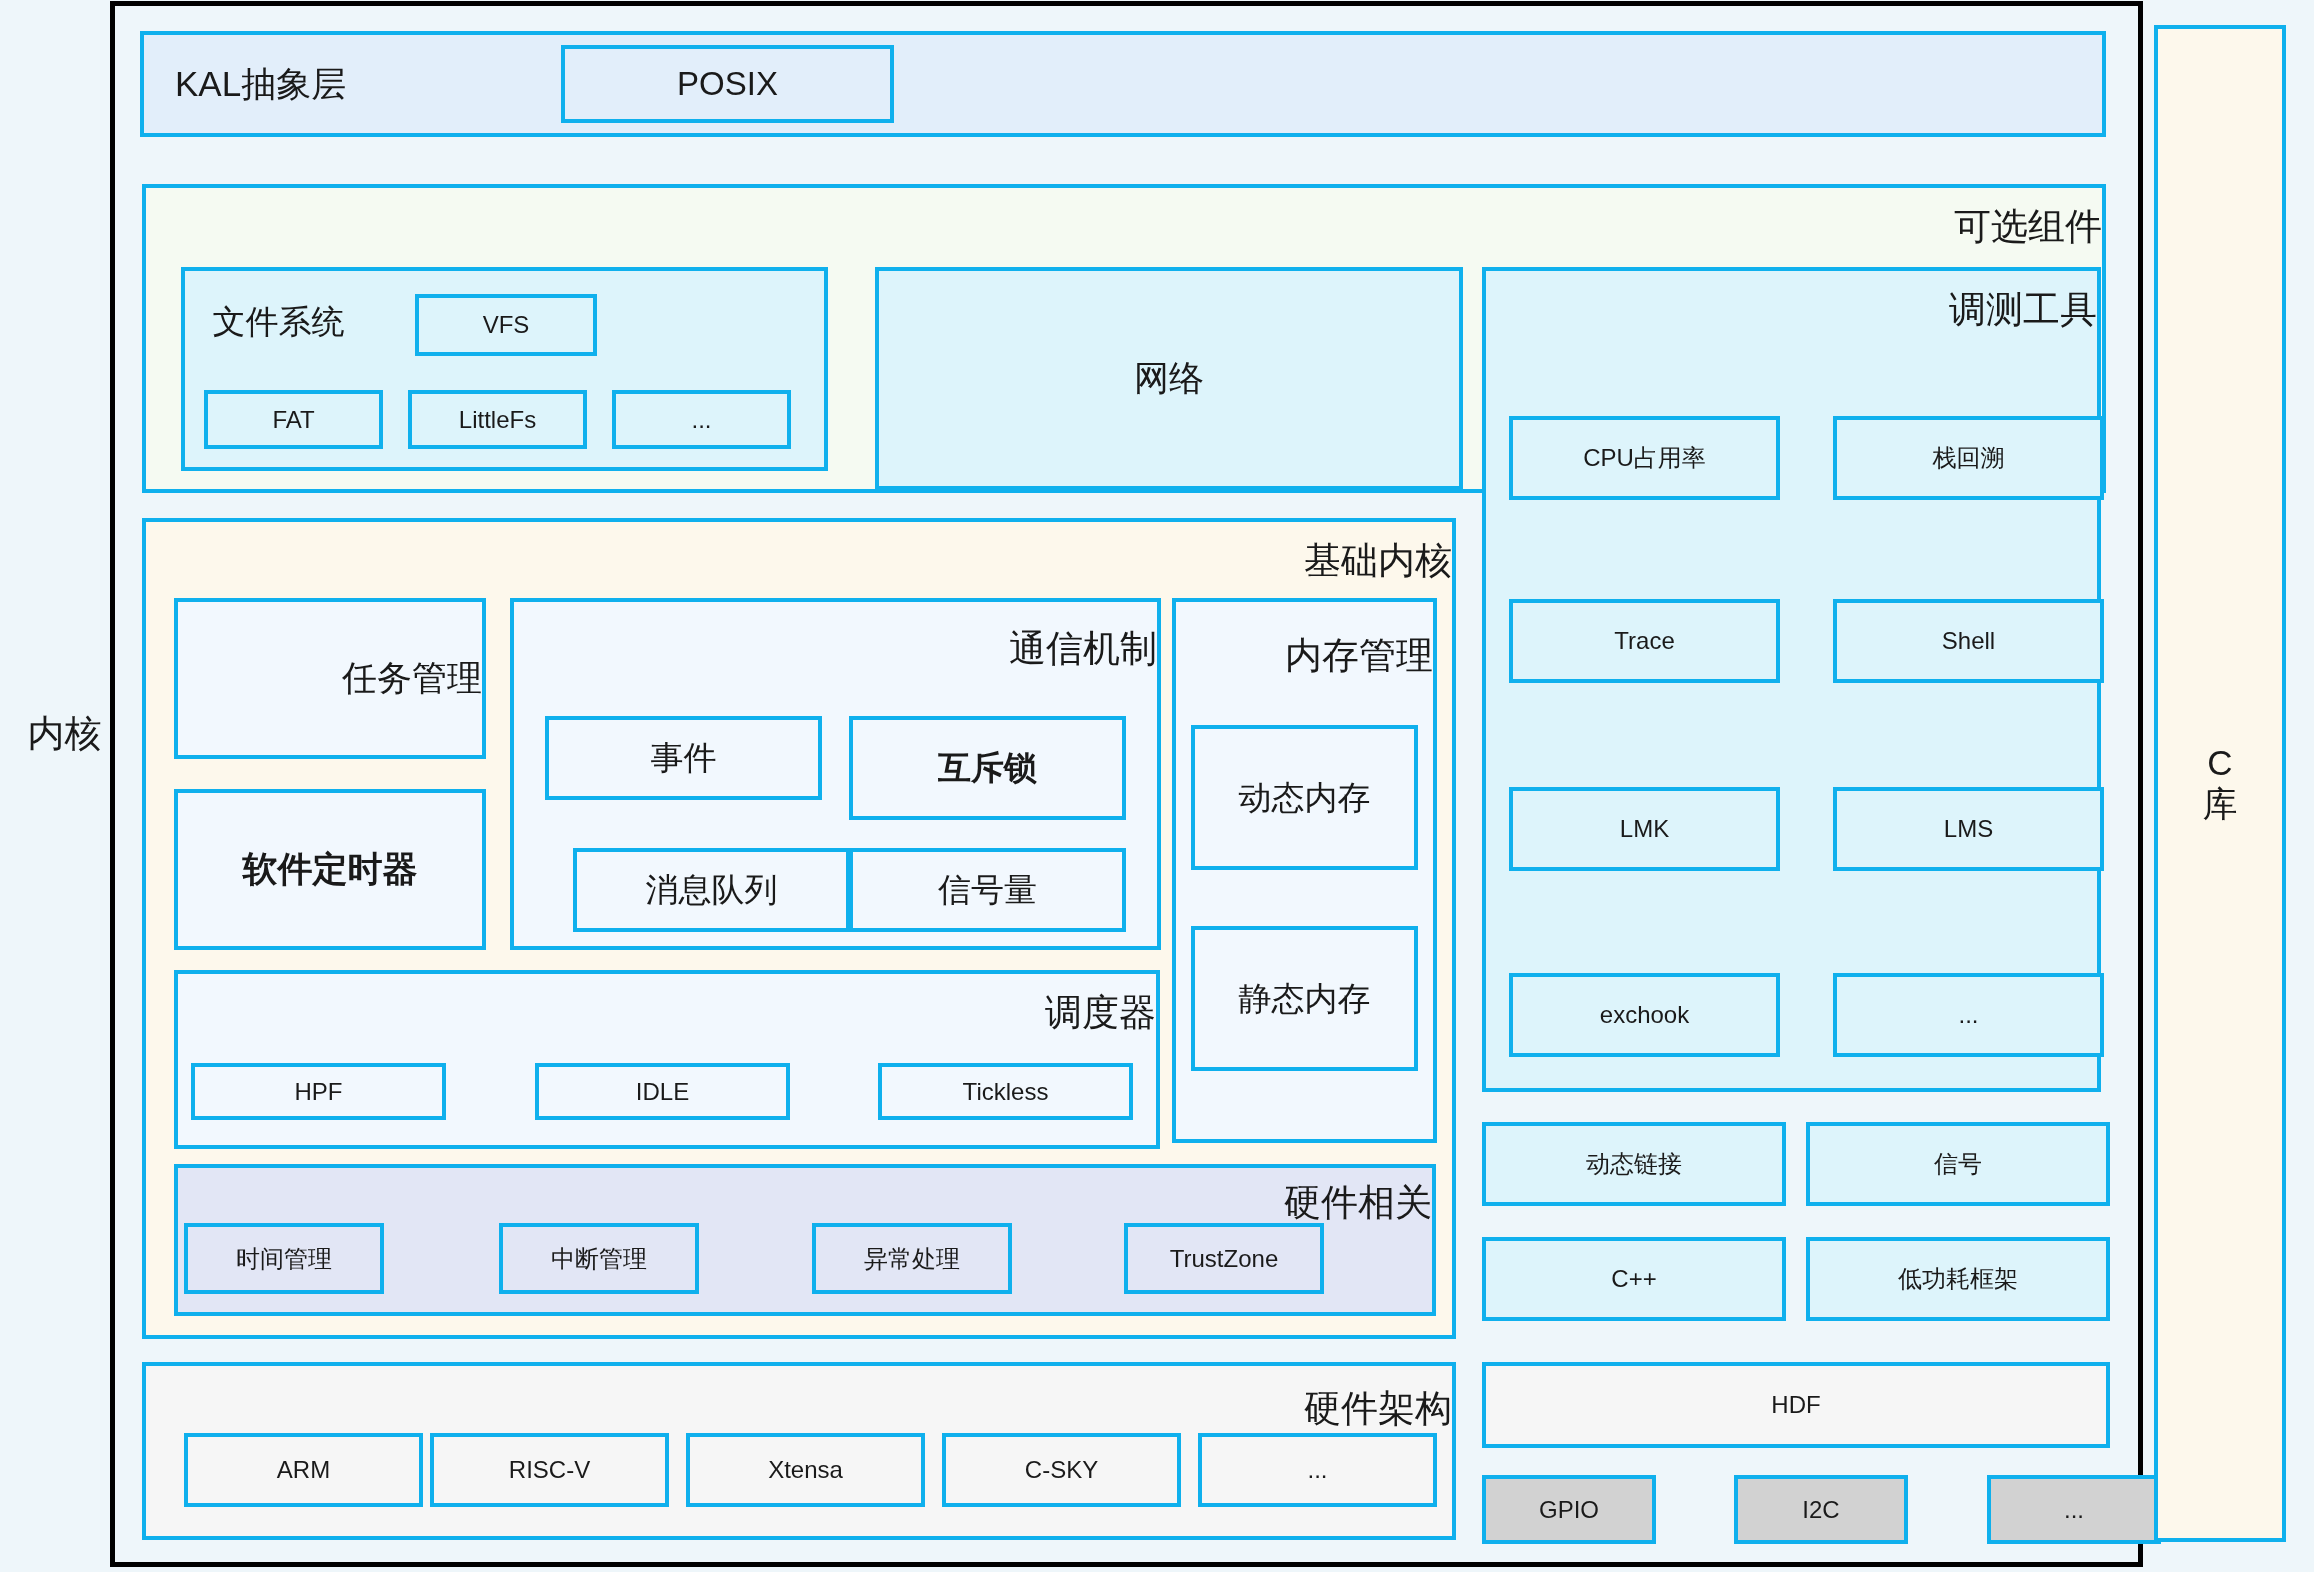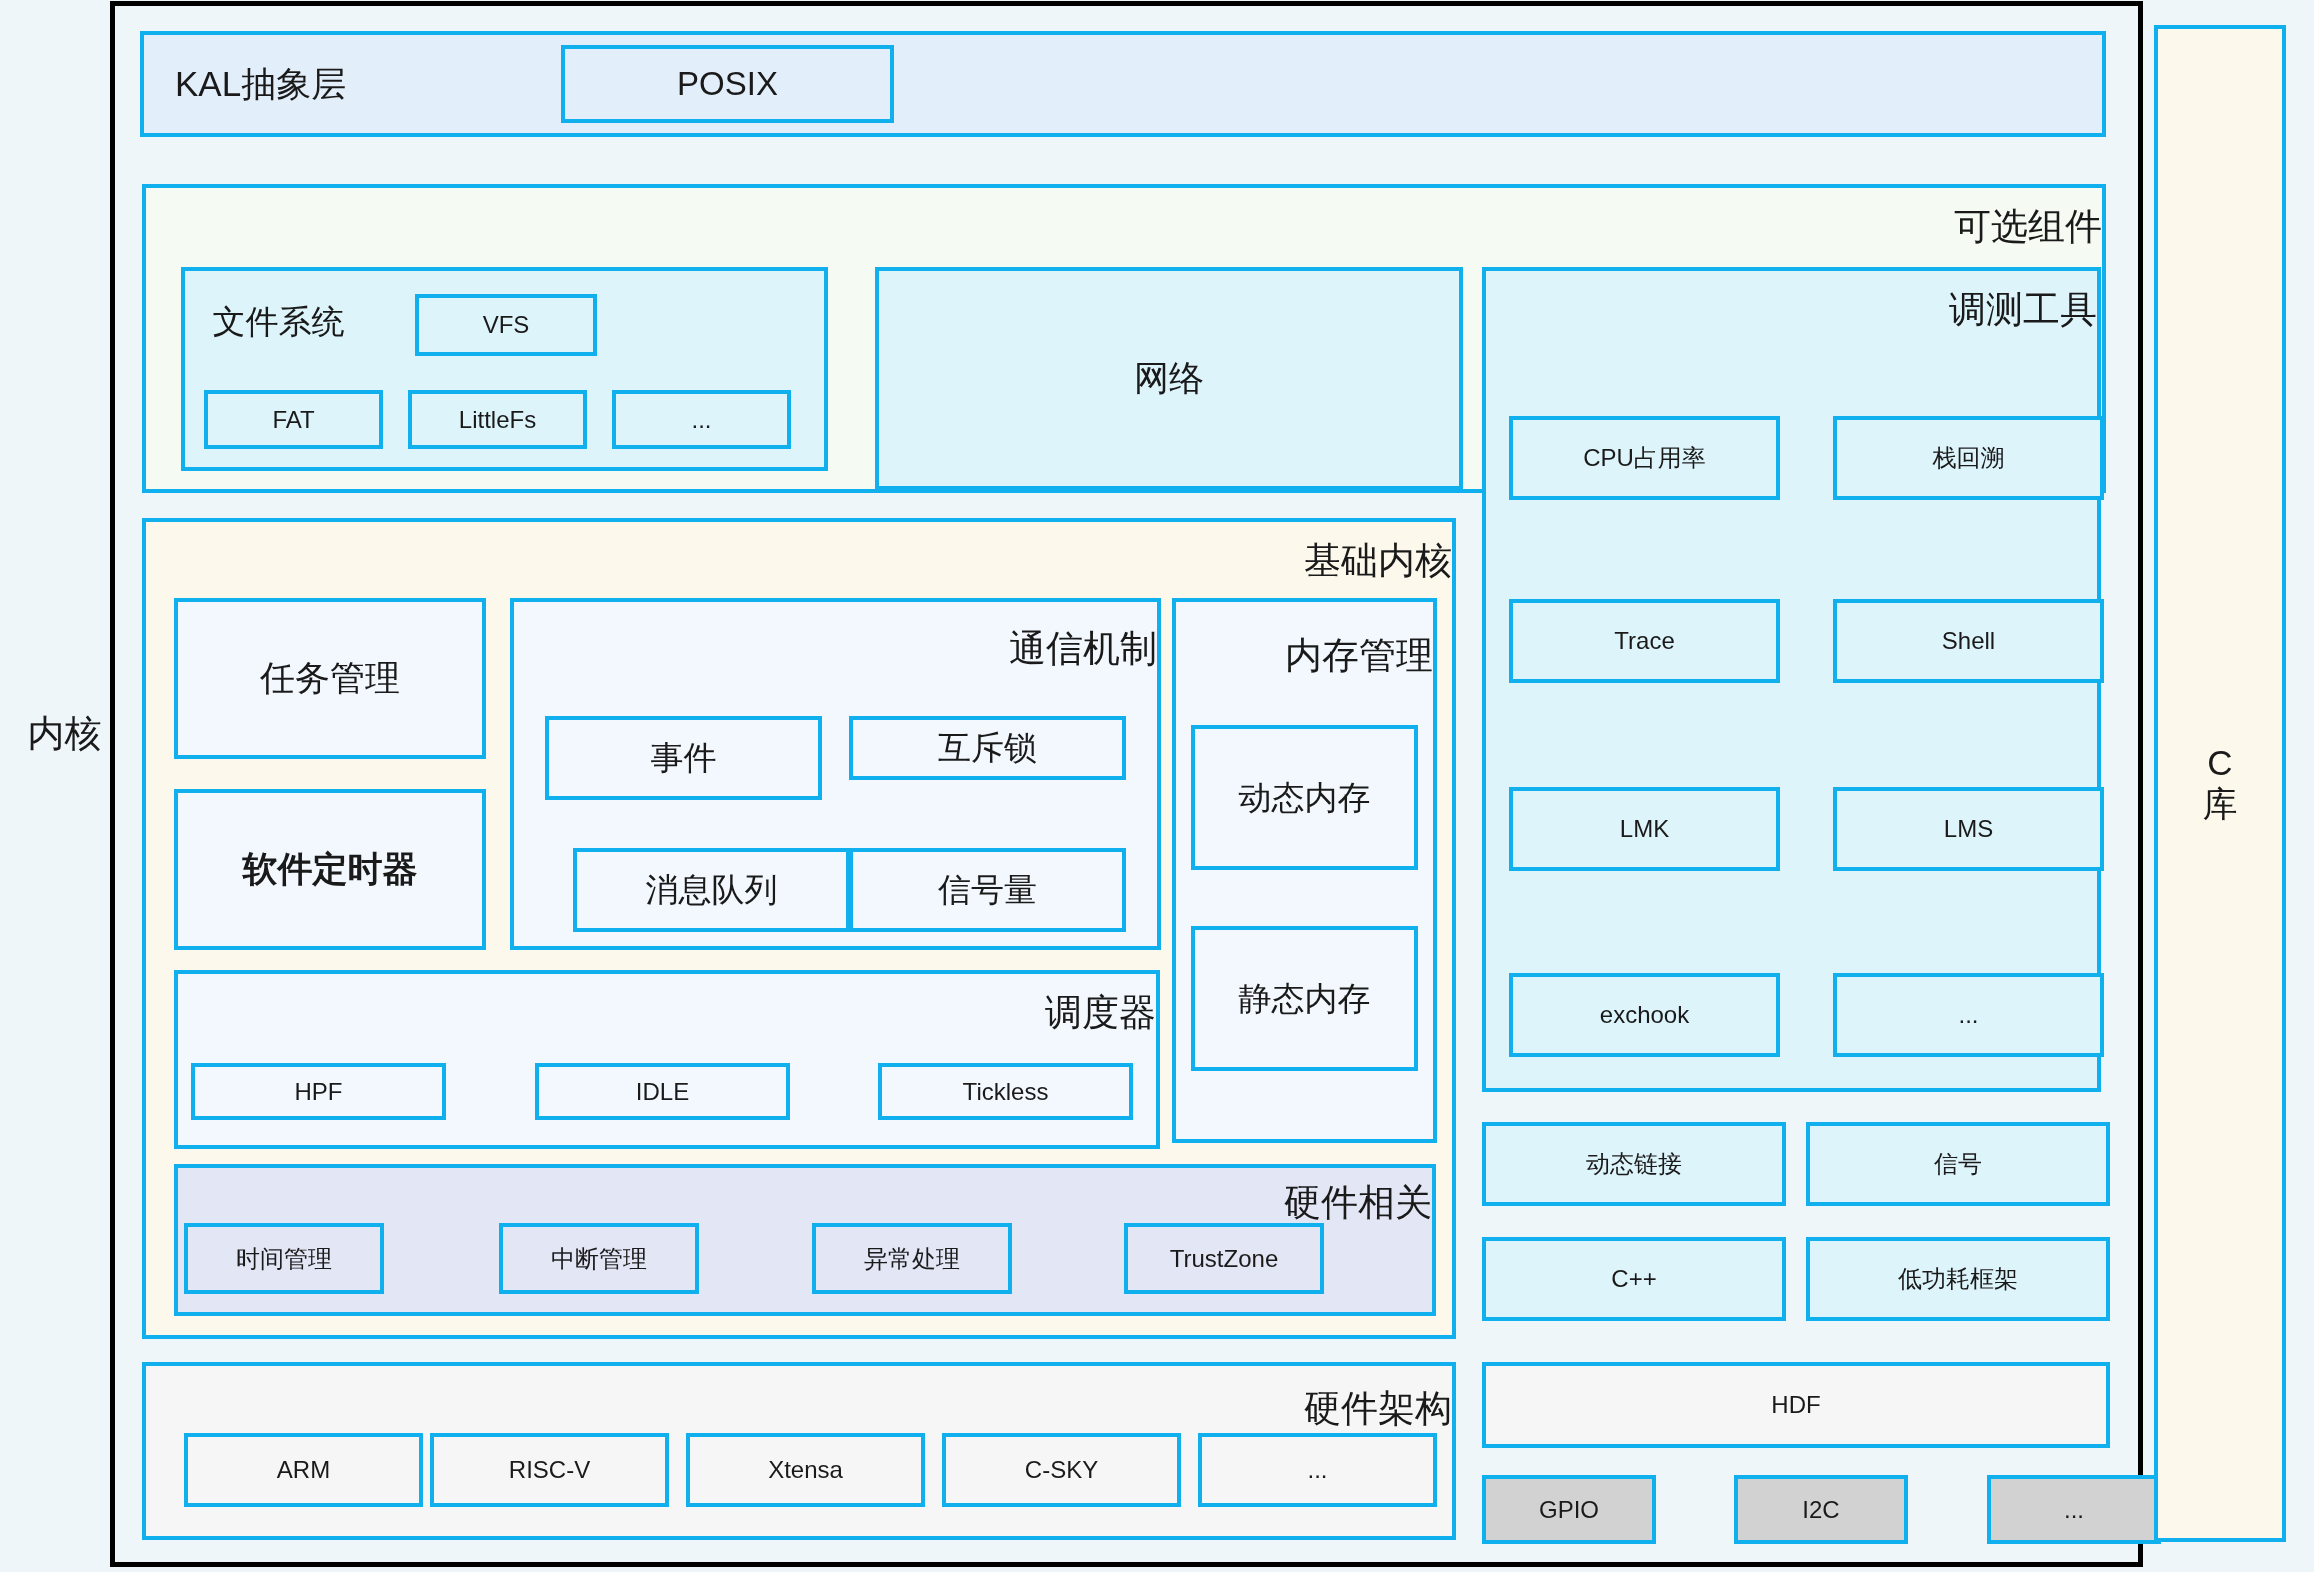"任务管理" div.bx { justify-content: none -> flex-end }
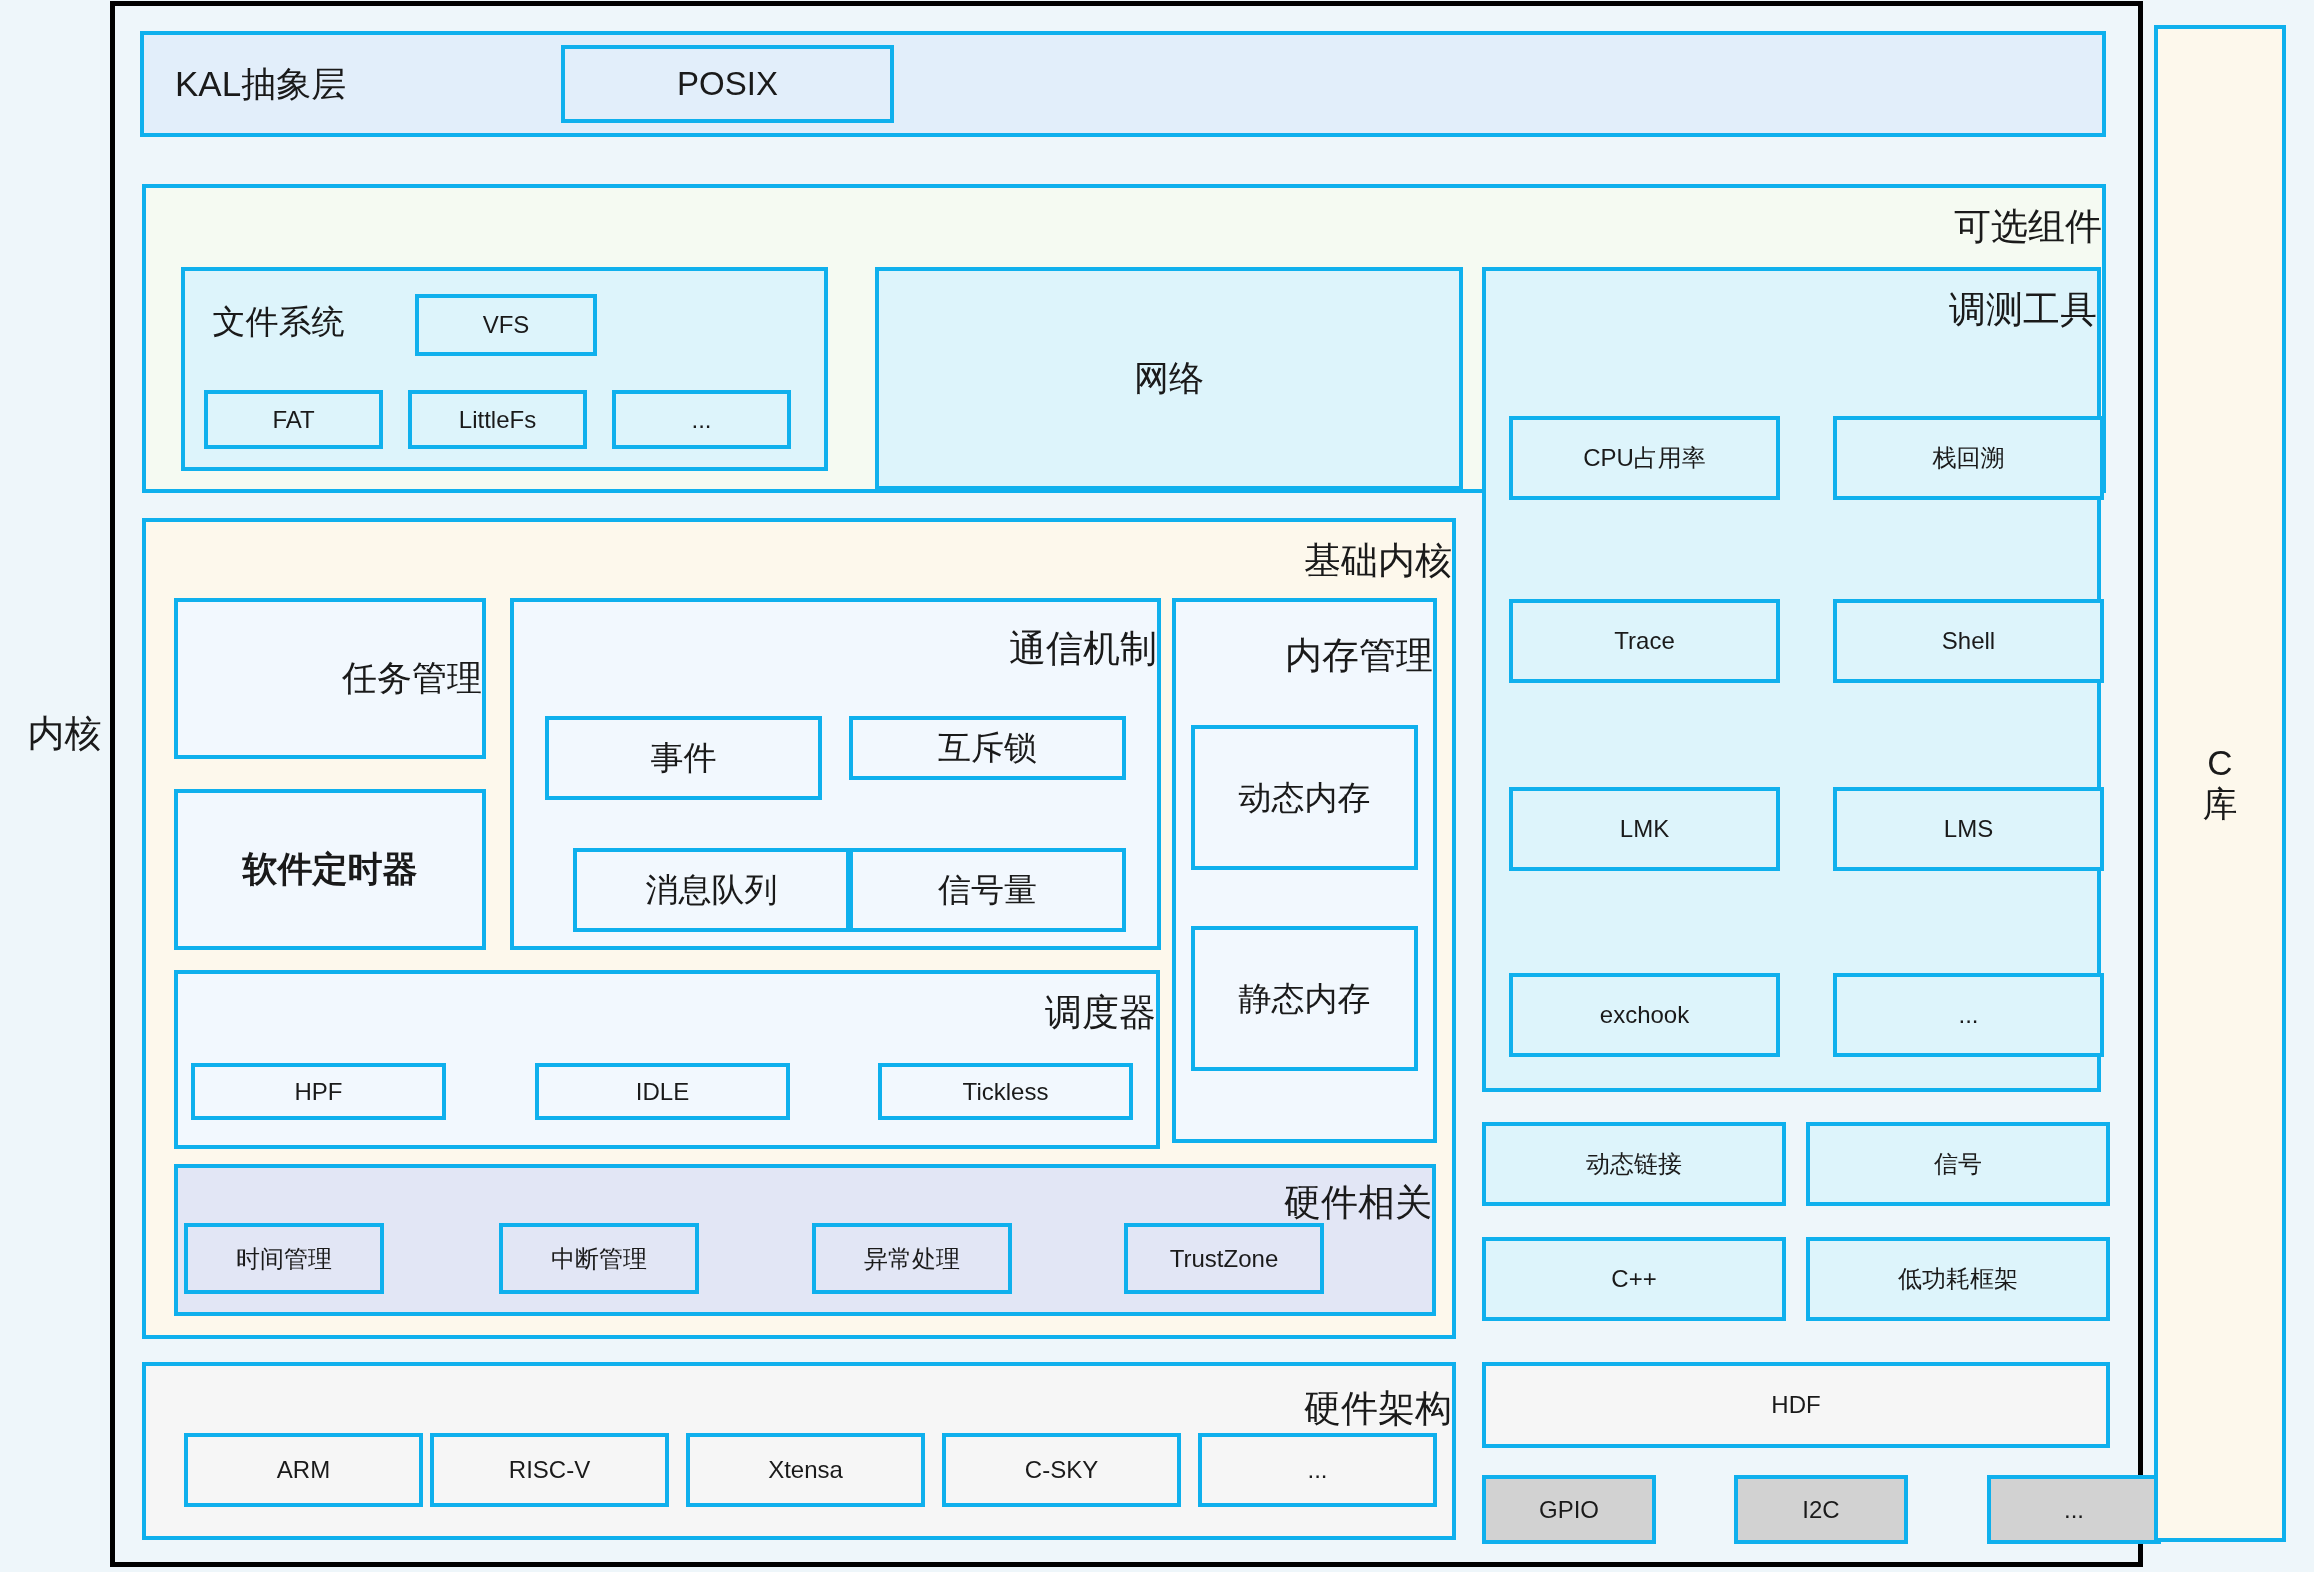"互斥锁" div.bx { font-weight: none -> bold; height: 64px -> 104px }
